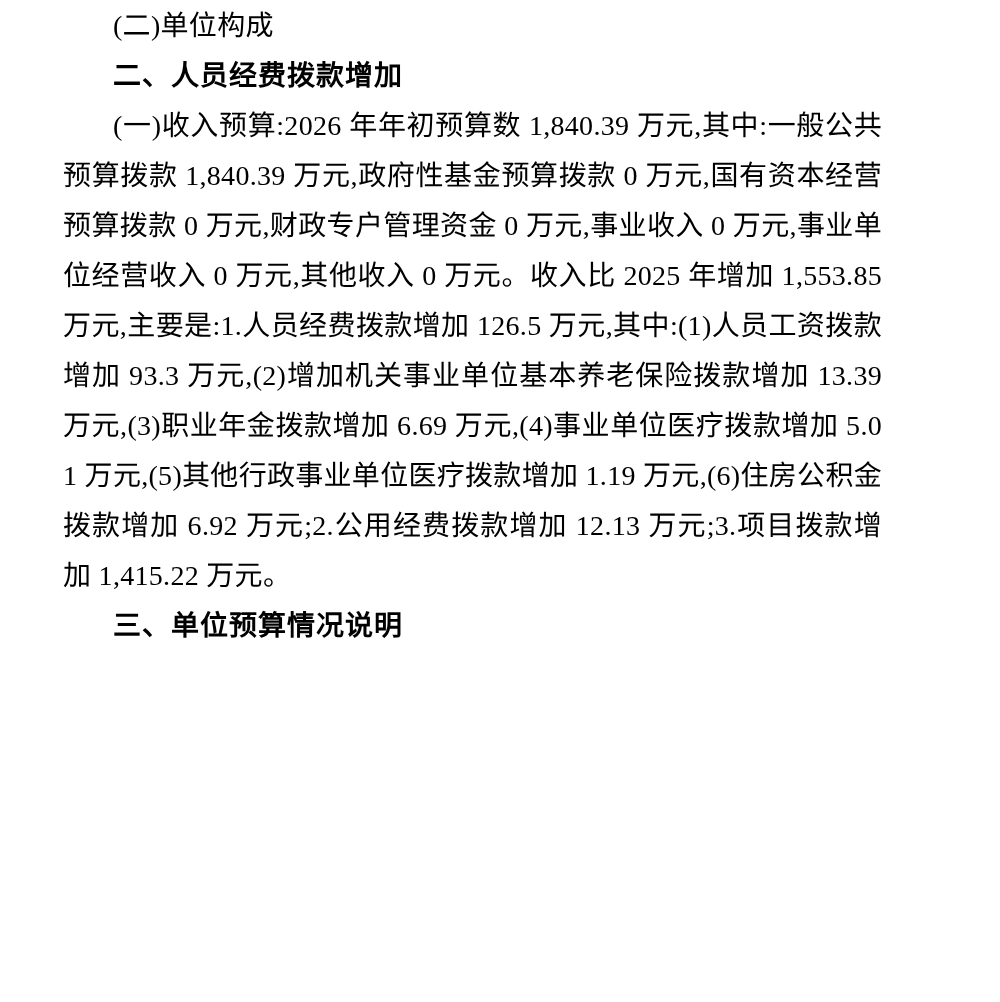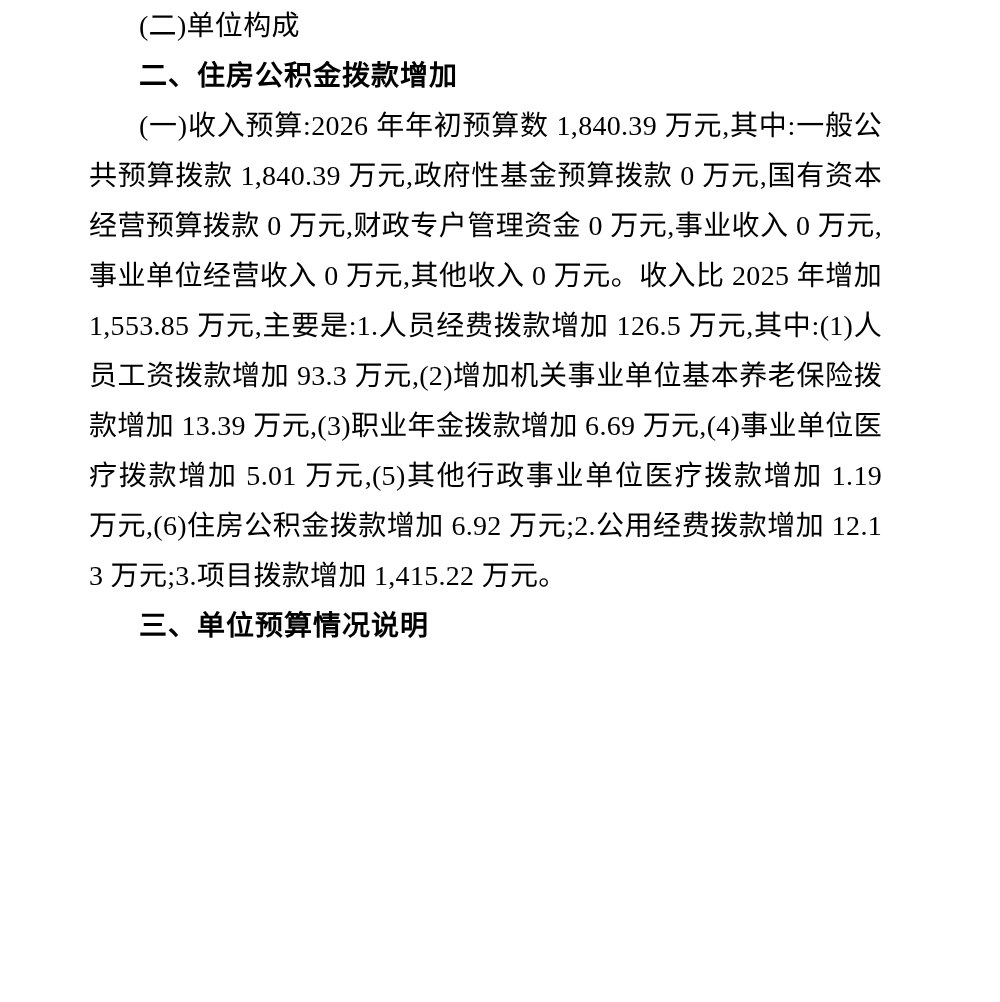"(二)单位构成" .page { padding: 1px 118px 0 89px -> 1px 118px 0 63px }
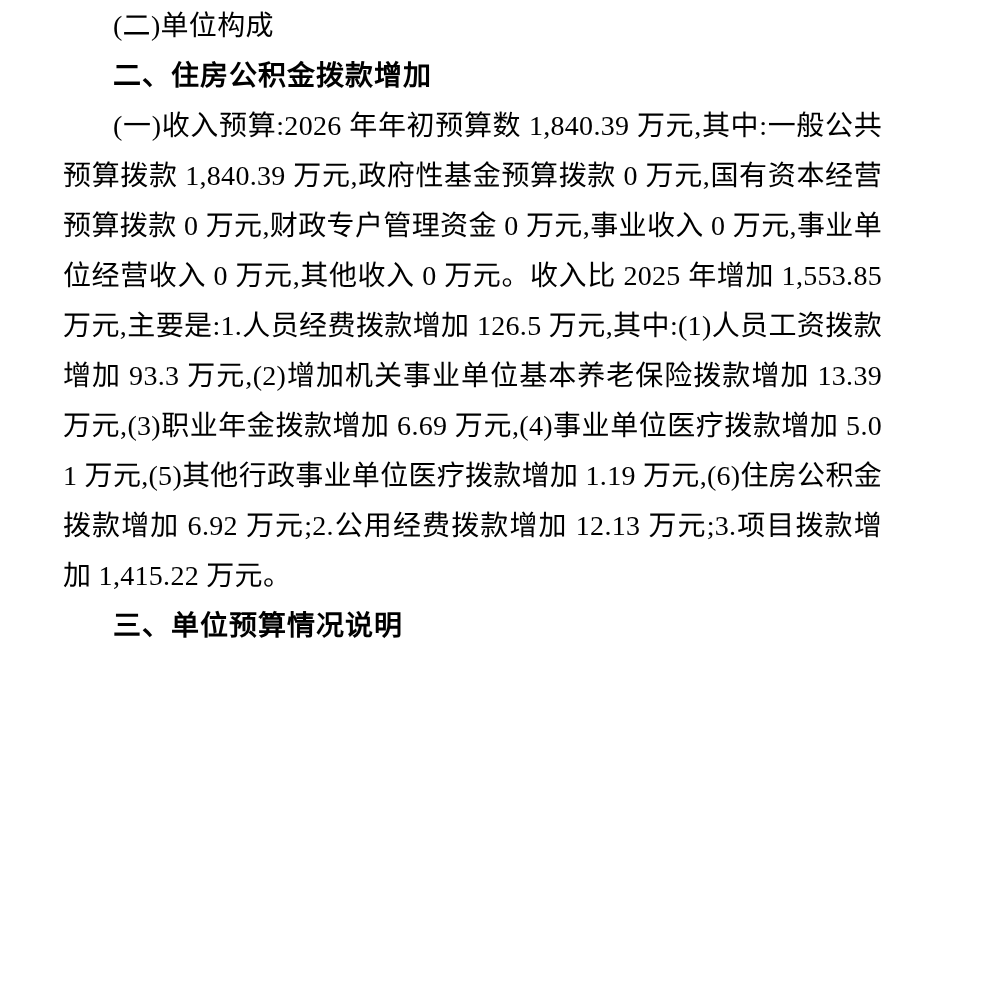"二、住房公积金拨款增加" p.para { text: 住房公积金 -> 人员经费 }
